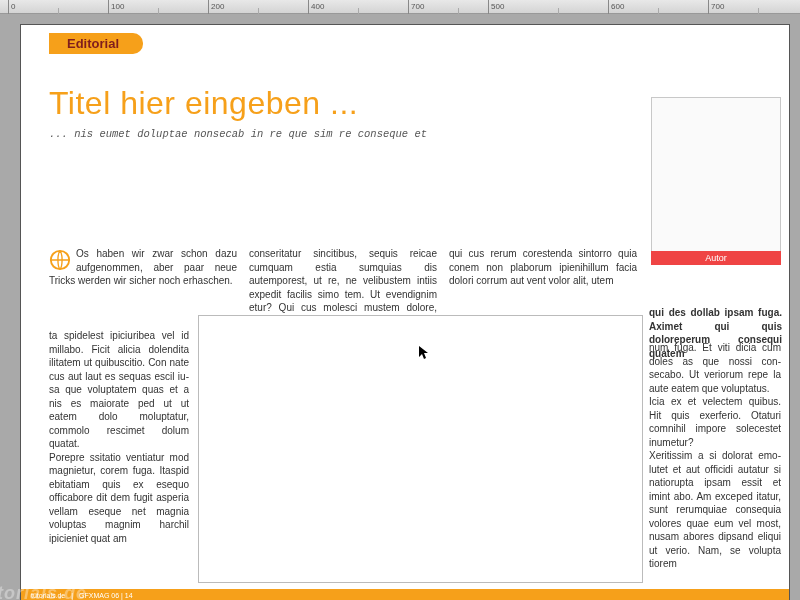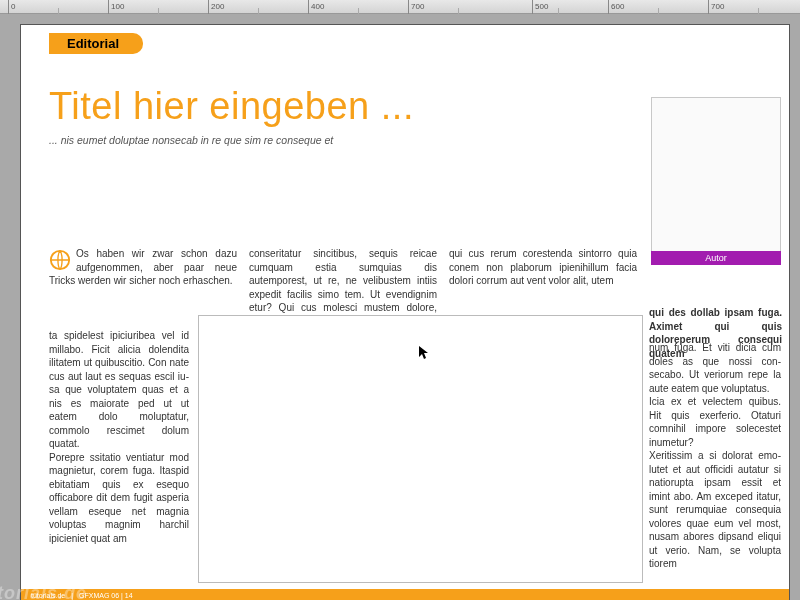"500" span.tick { left: 532px -> 488px }
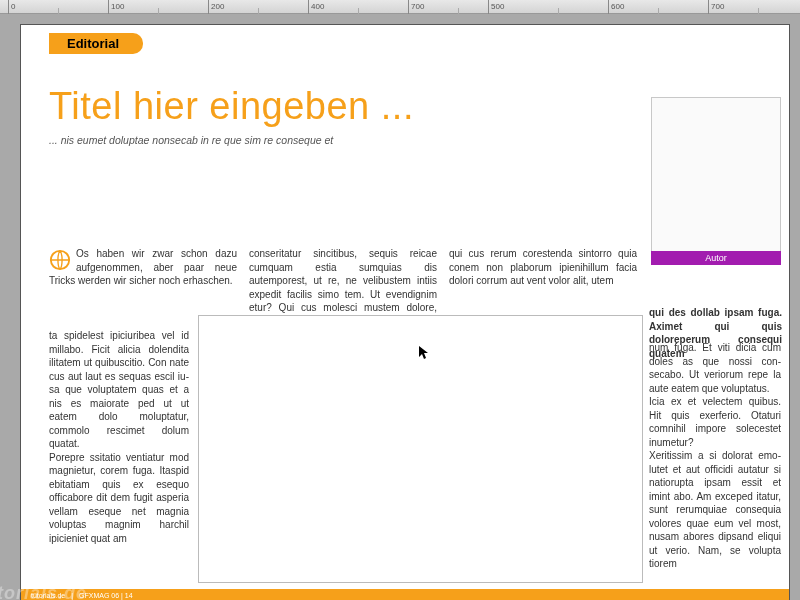"Editorial" .section-tab { color: #000000 -> #7f1d1d }
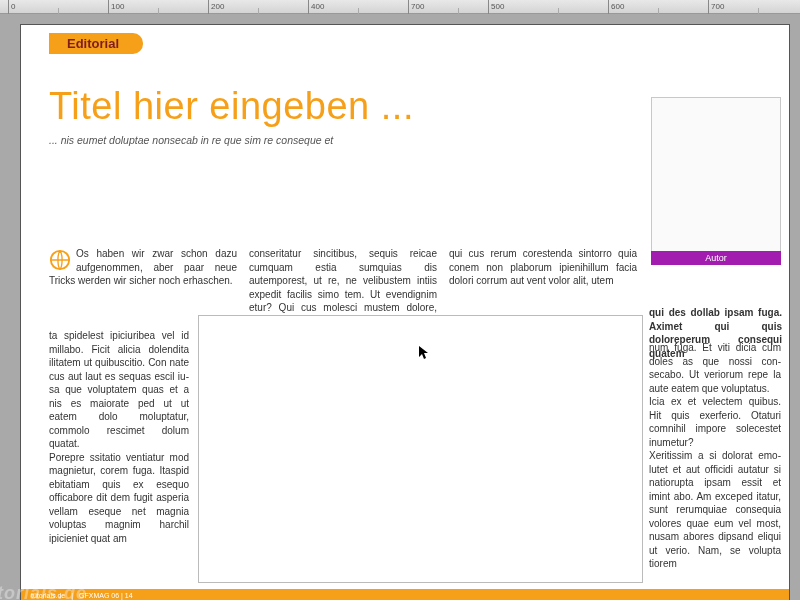"Titel hier eingeben ..." .title { font-size: 38px -> 32px }
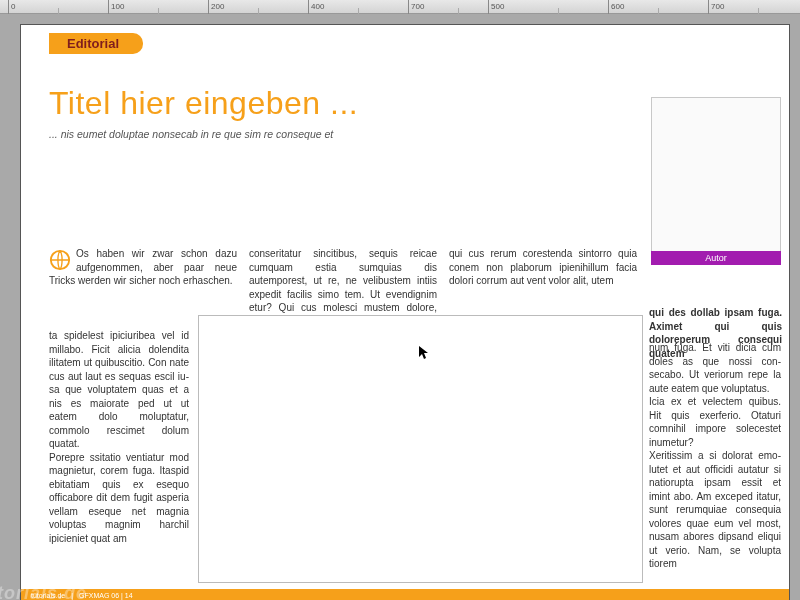"... nis eumet doluptae nonsecab" .subtitle { font-family: none -> Liberation Mono, monospace }
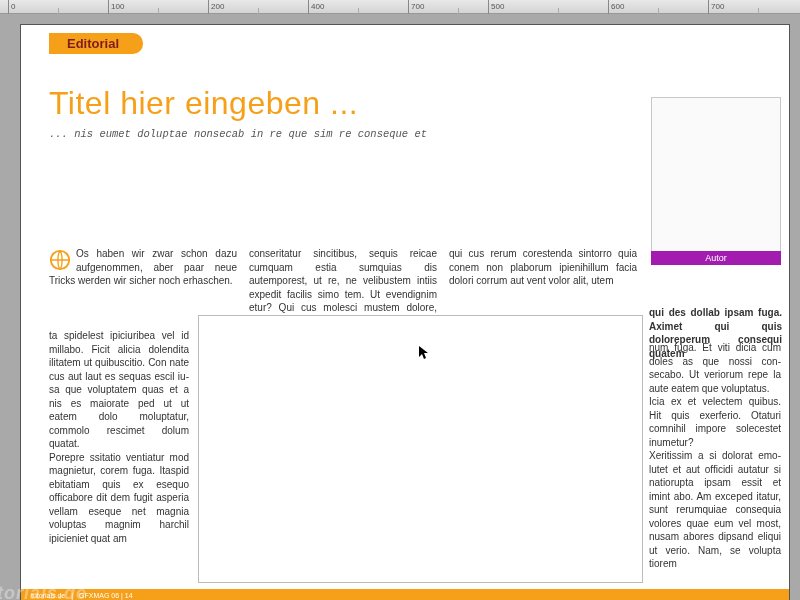"Autor" .author-label { background: #a21caf -> #ef4444 }
